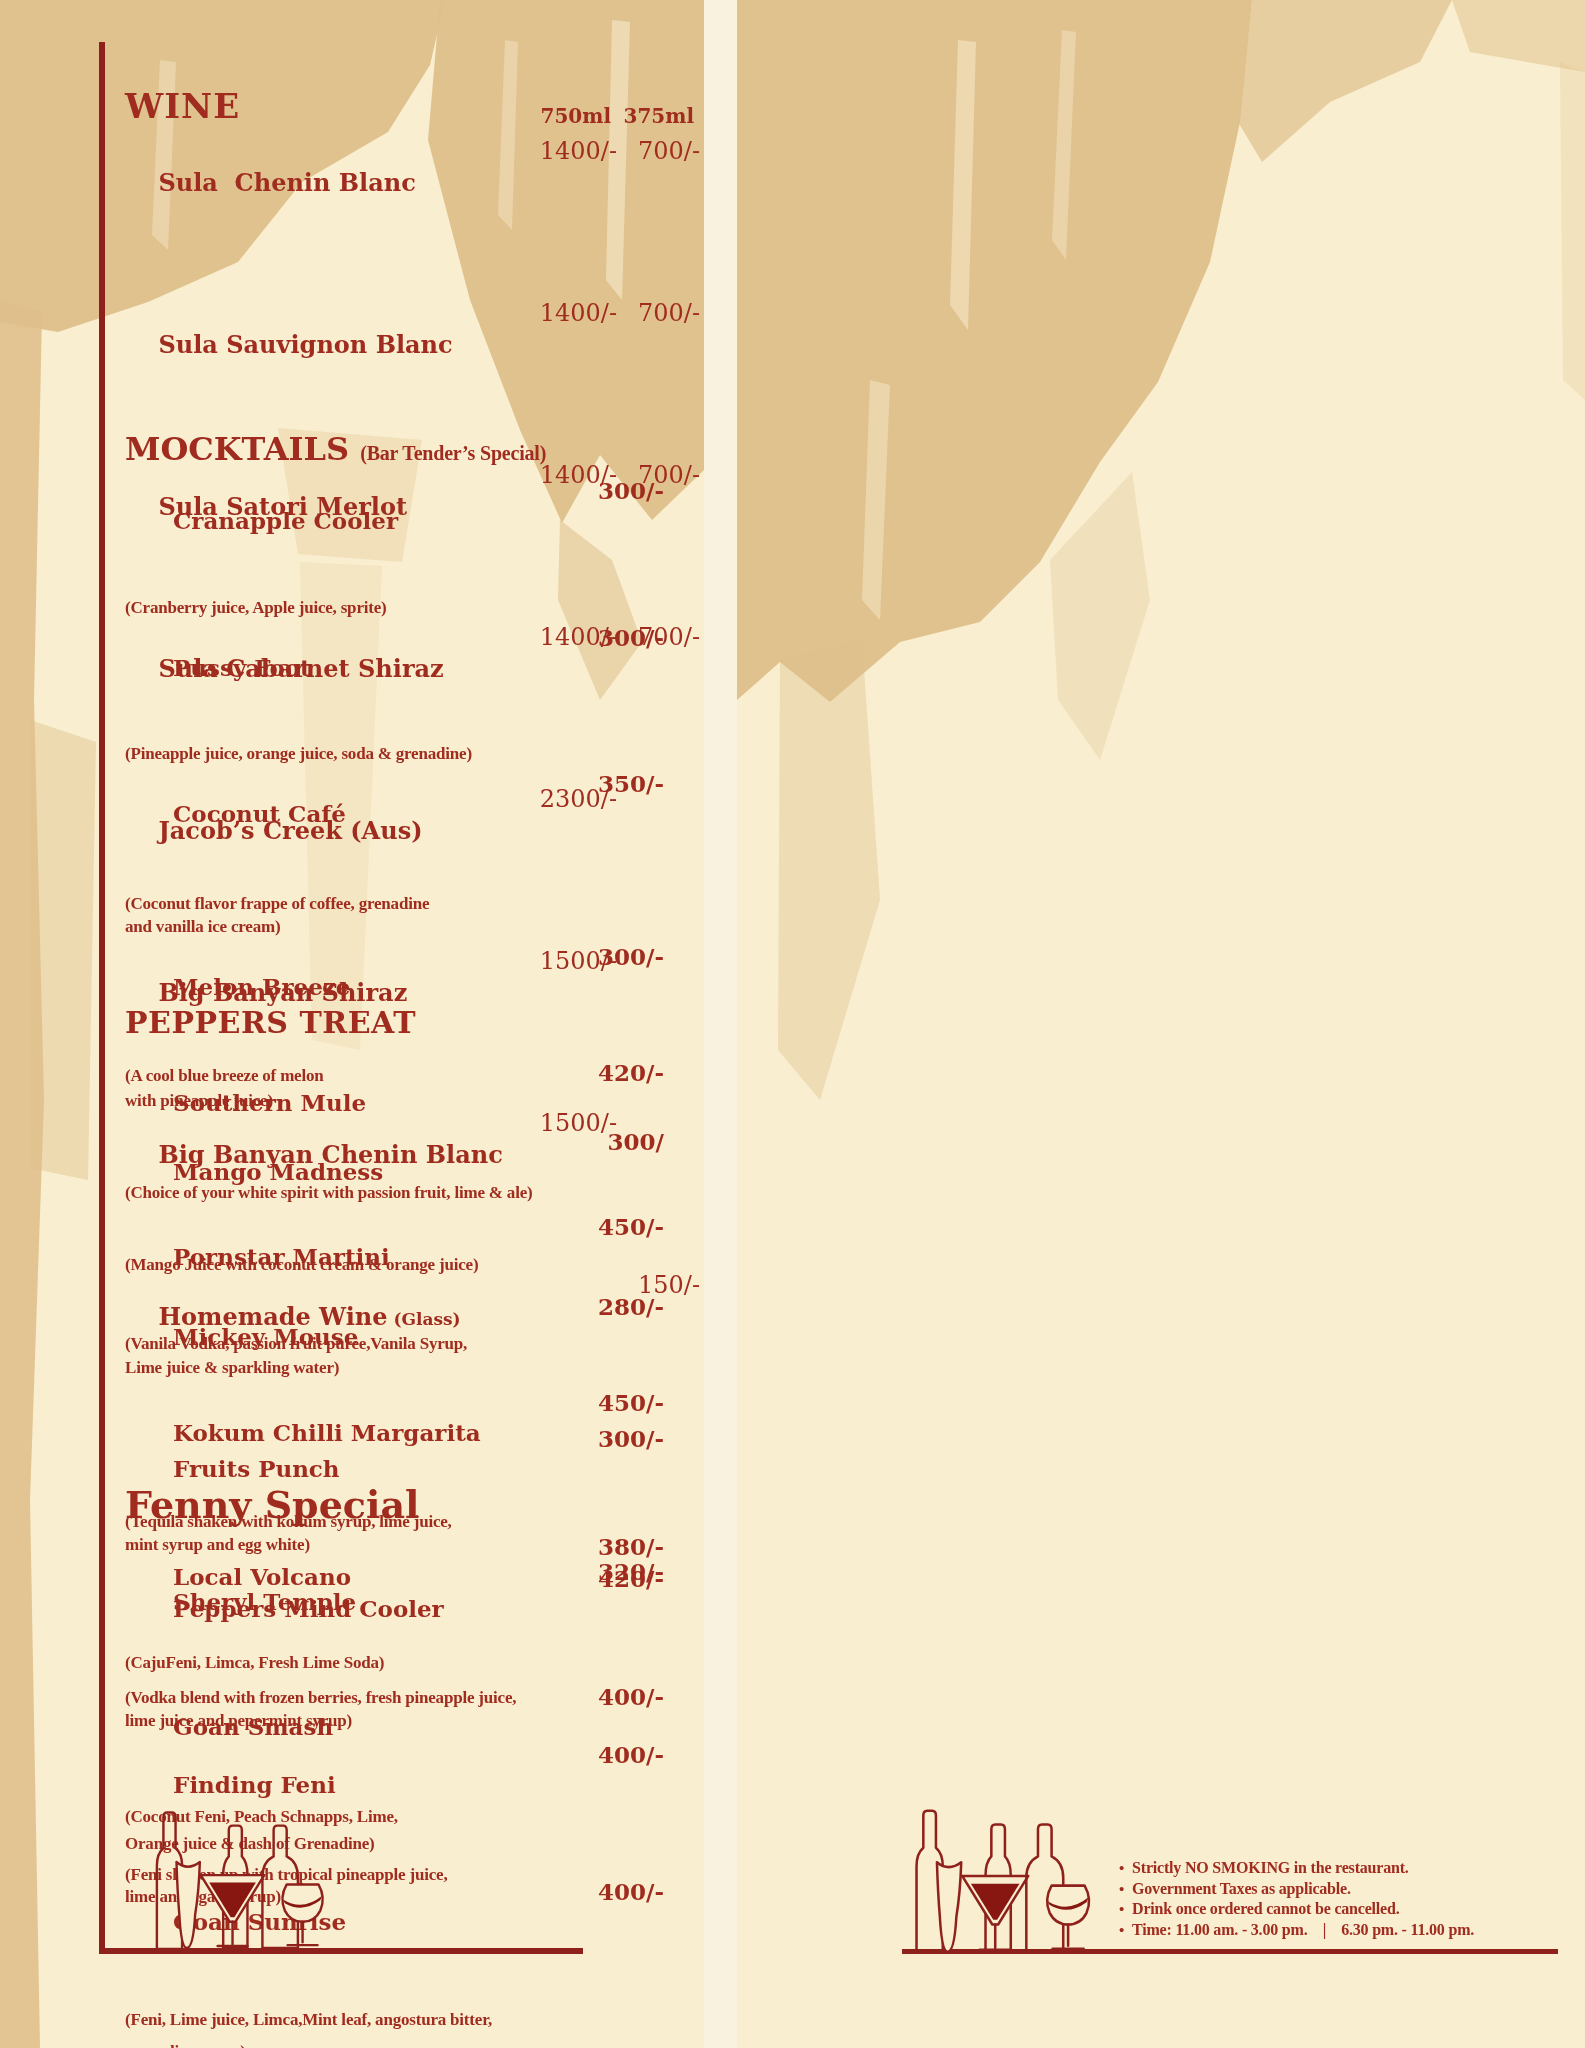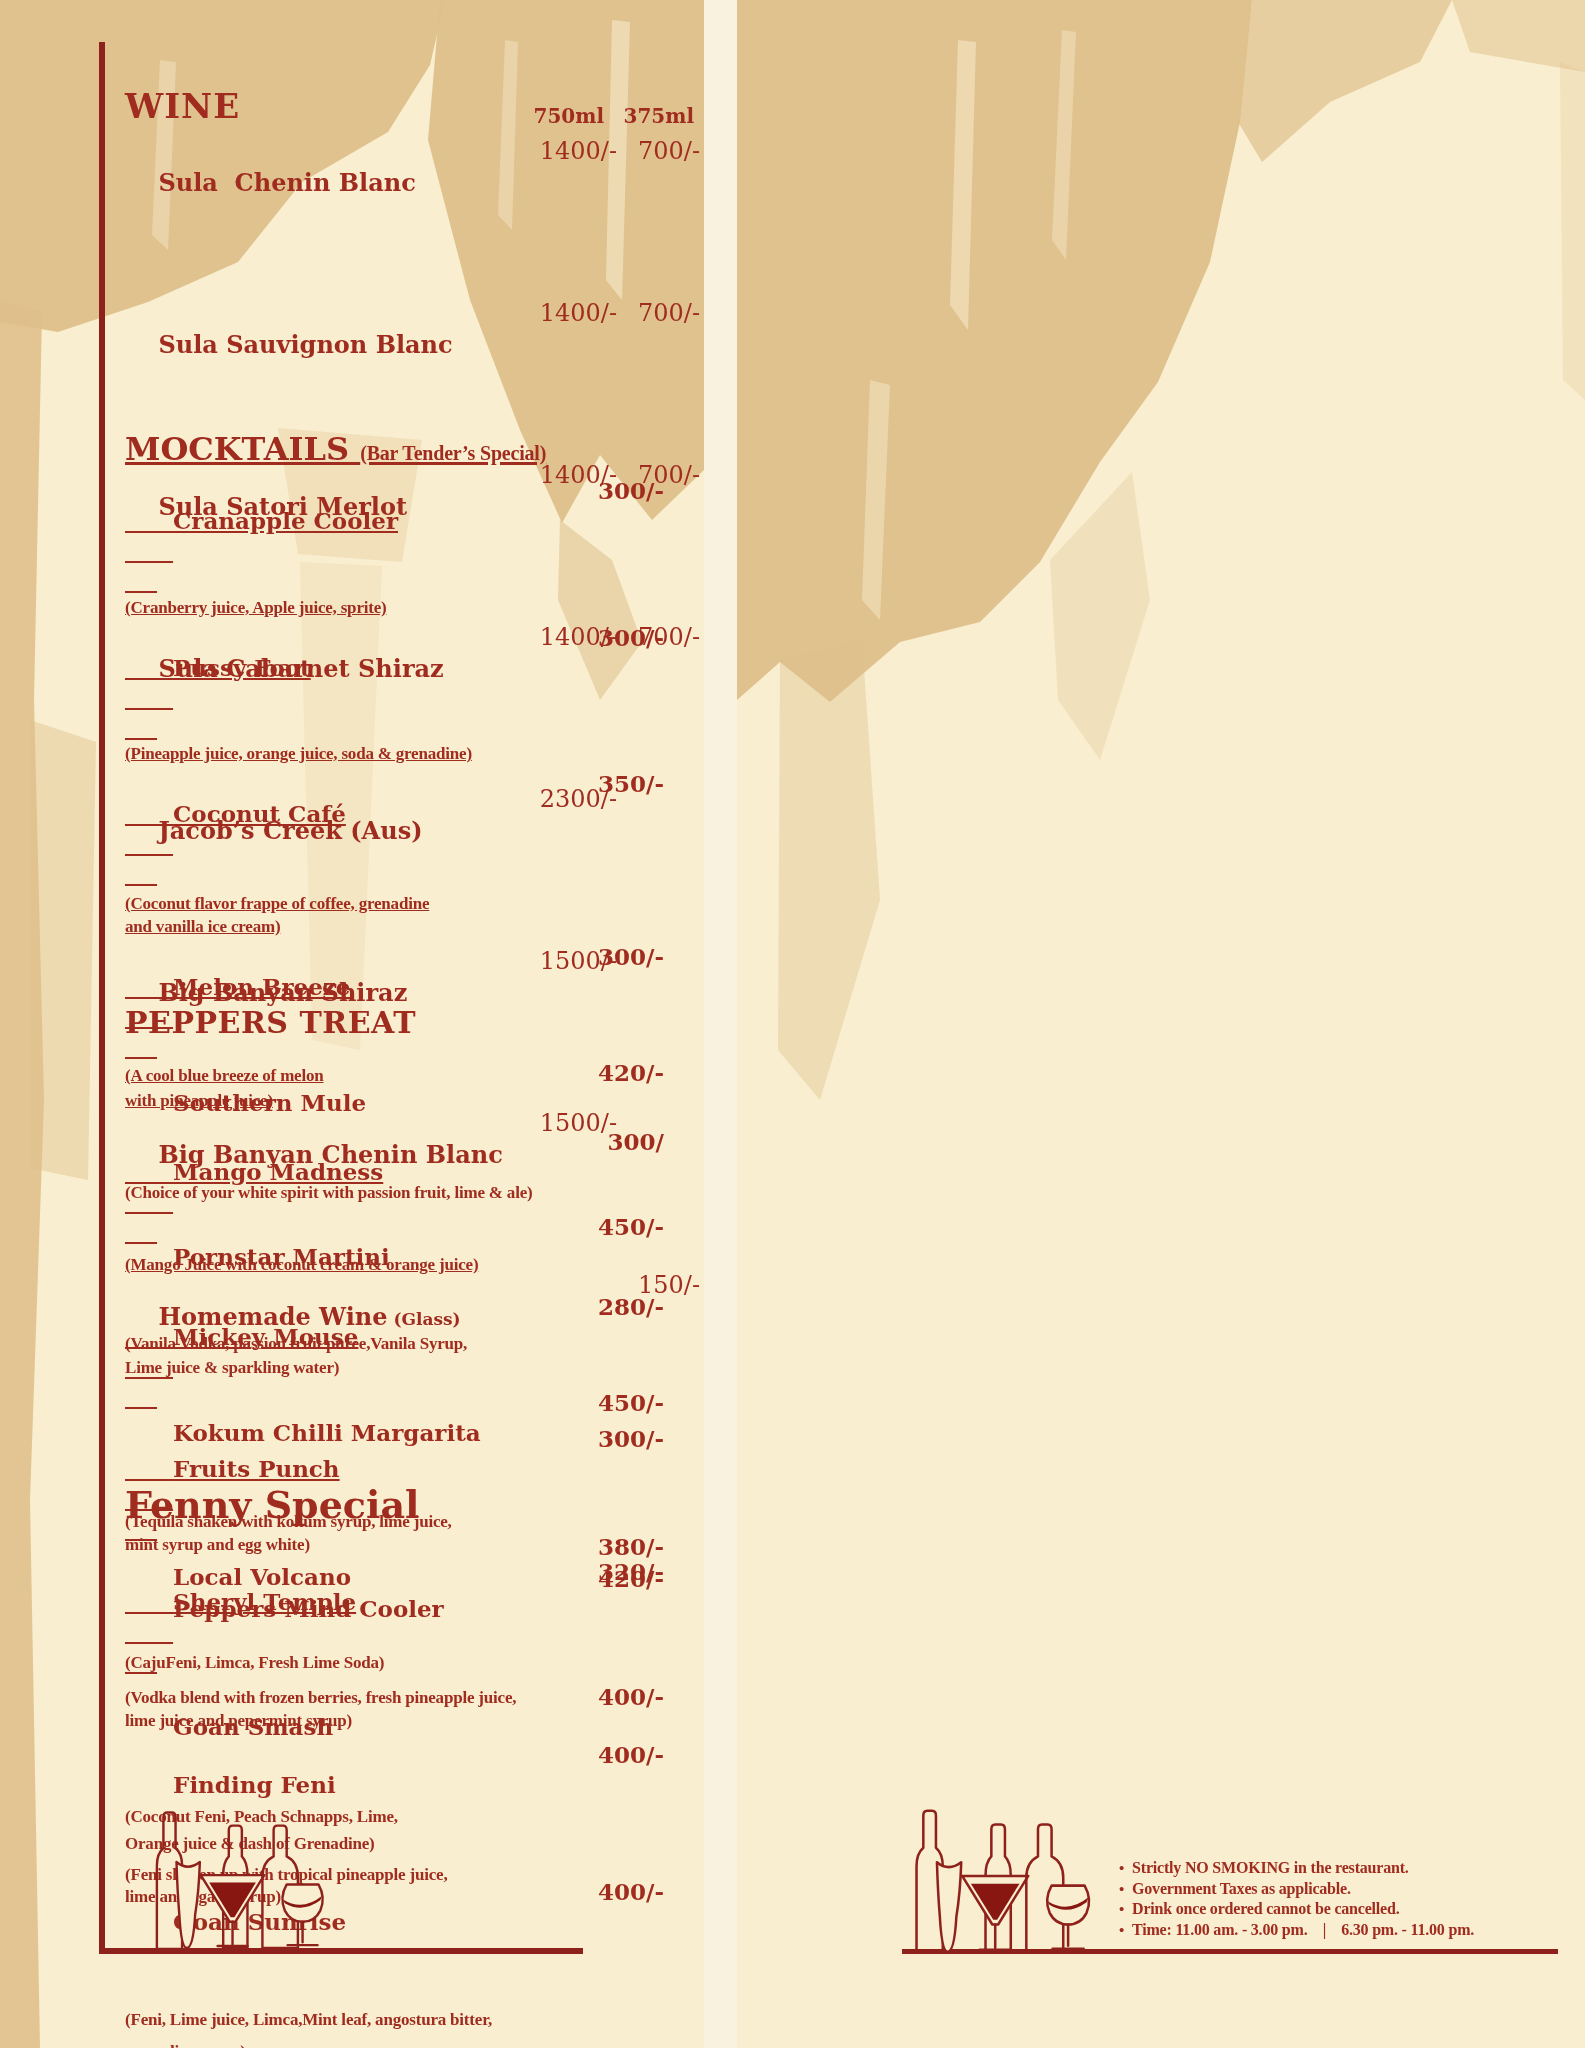"750ml" .wine-col.c750 { right: 96px -> 89px }
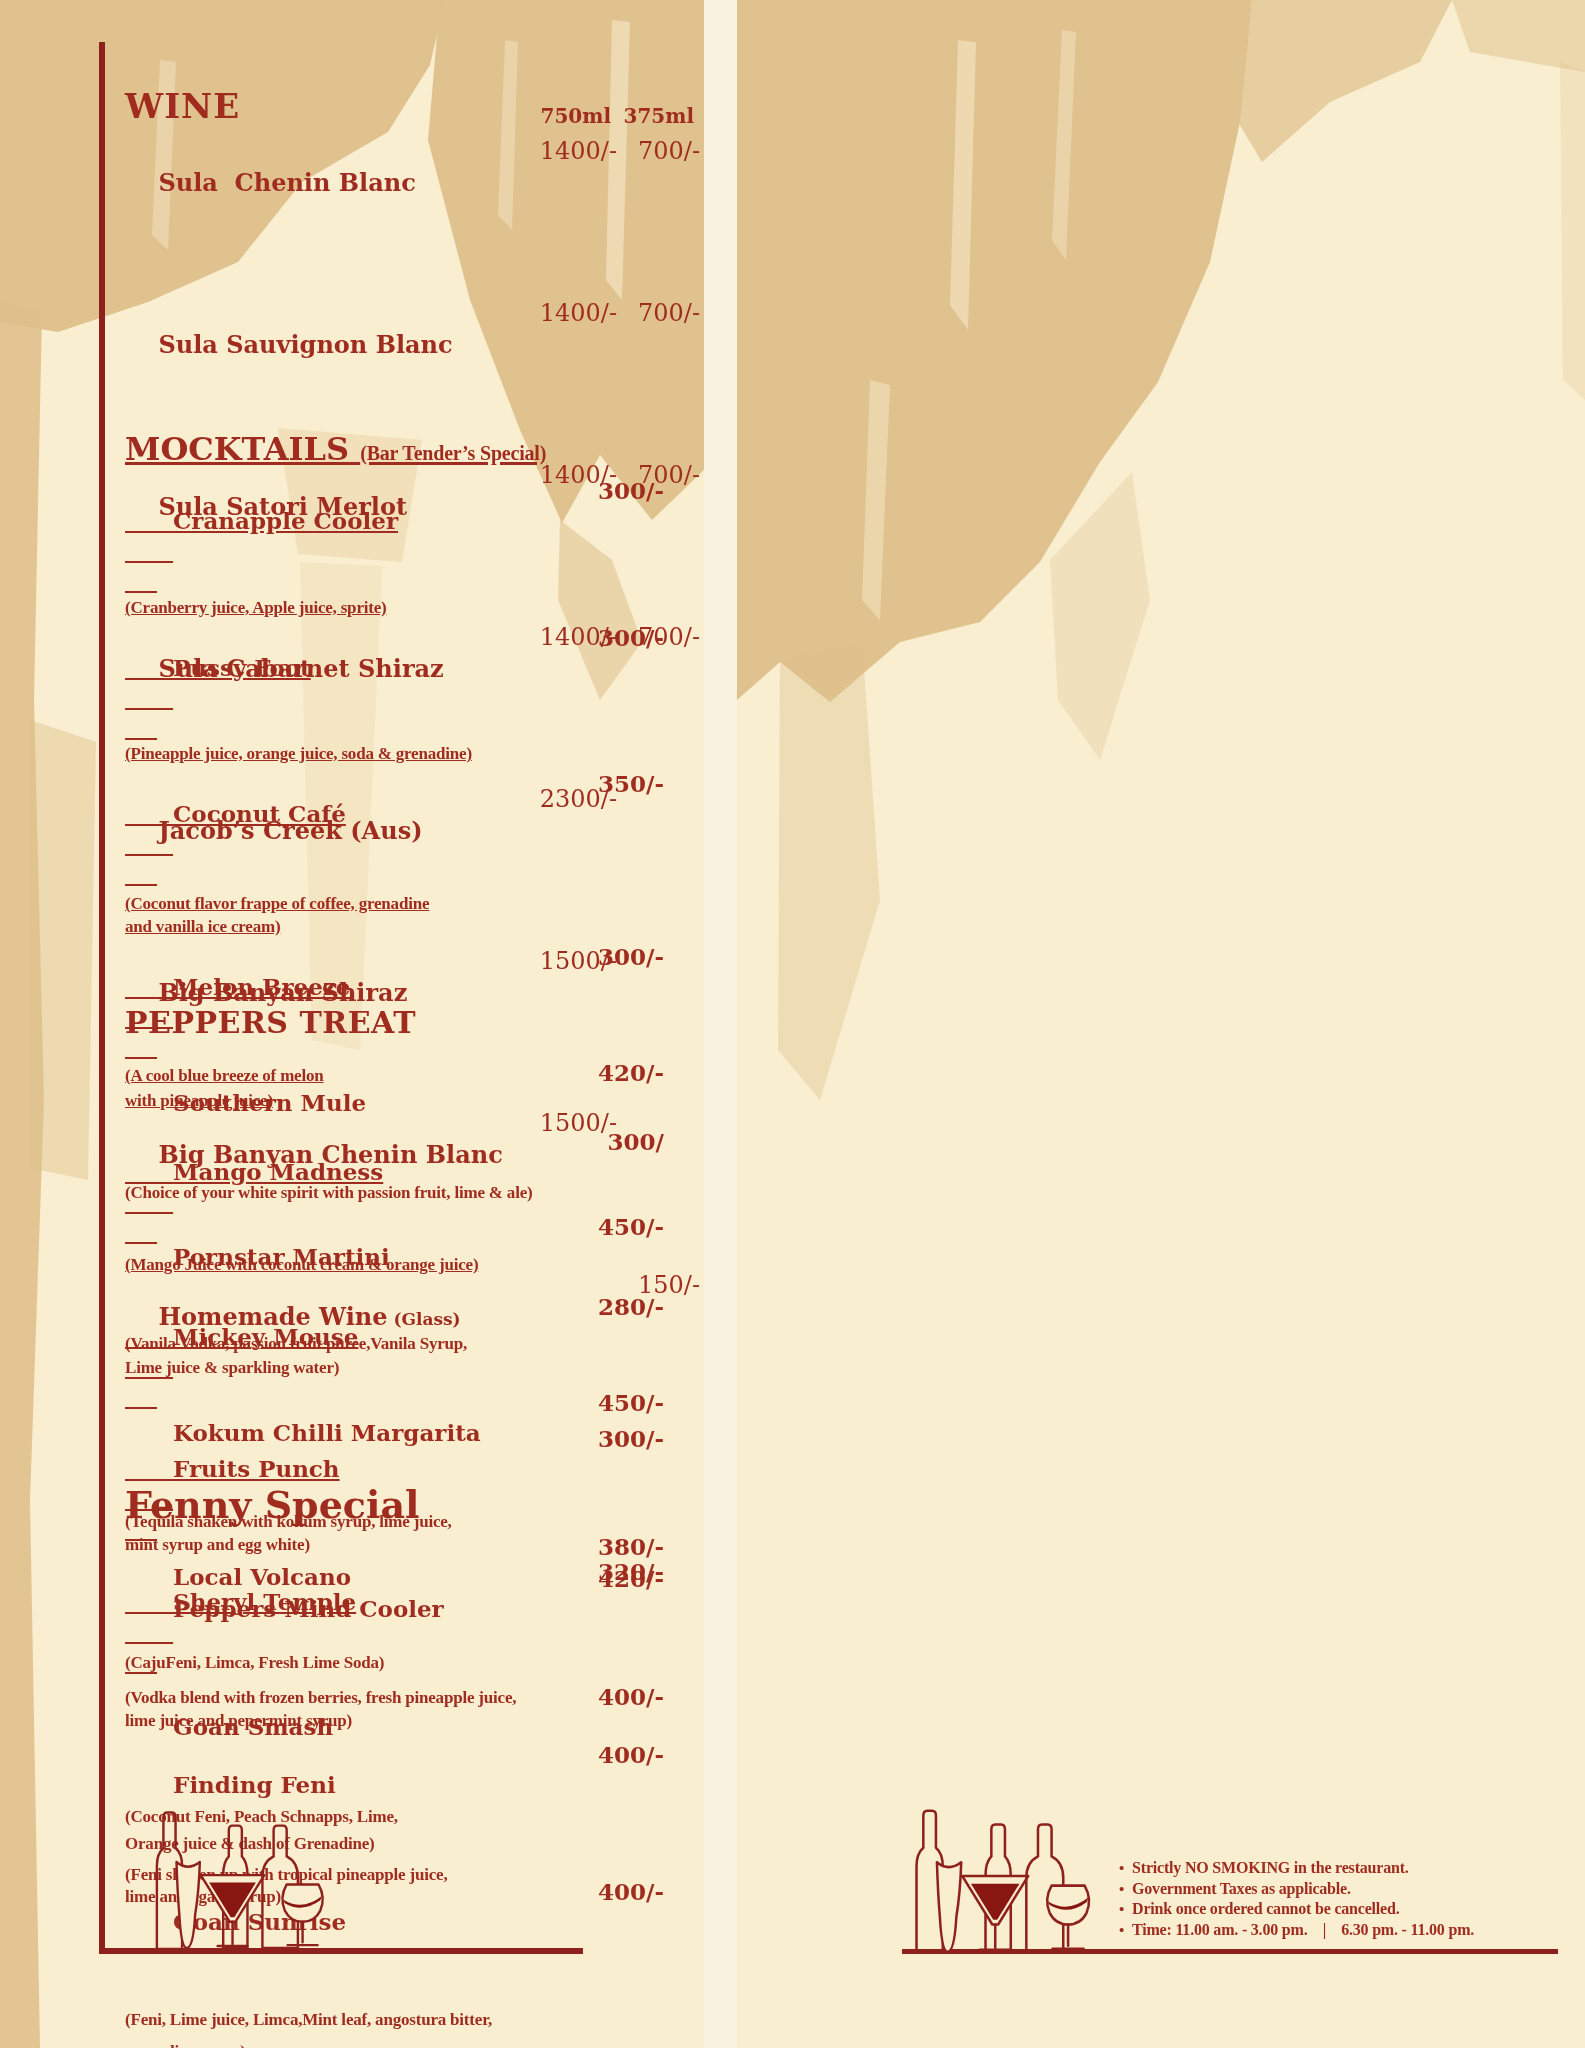"MOCKTAILS (Bar Tender’s Special)" #mocktails-section { text-decoration: underline -> none }
